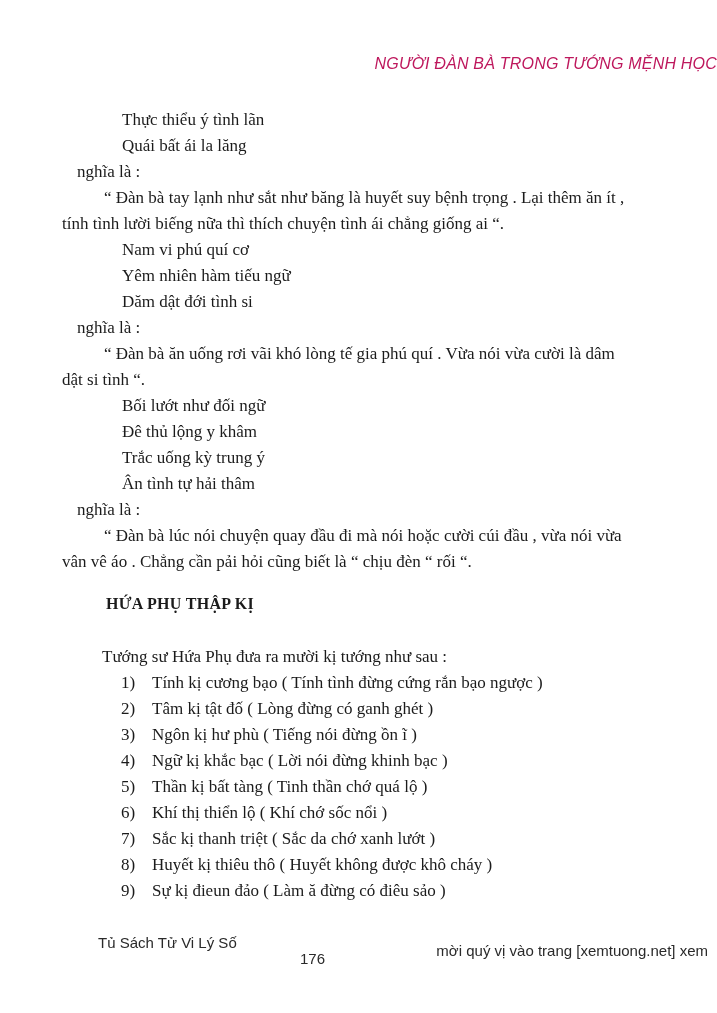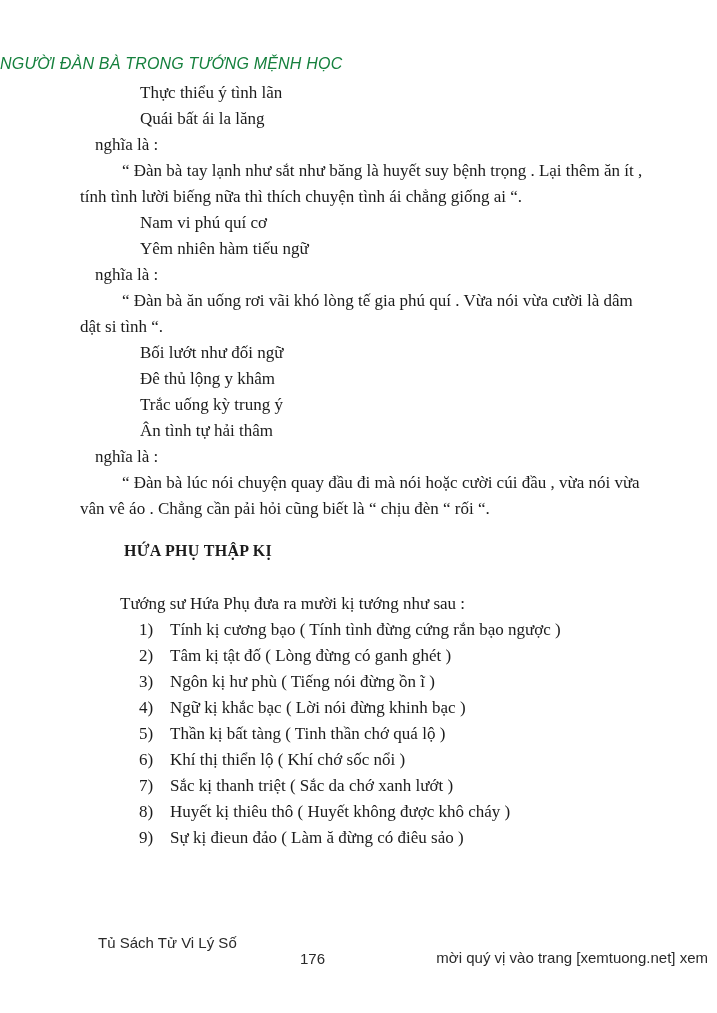"NGƯỜI ĐÀN BÀ TRONG TƯỚNG" .doc-title { color: #15803d -> #be185d; text-align: left -> right }
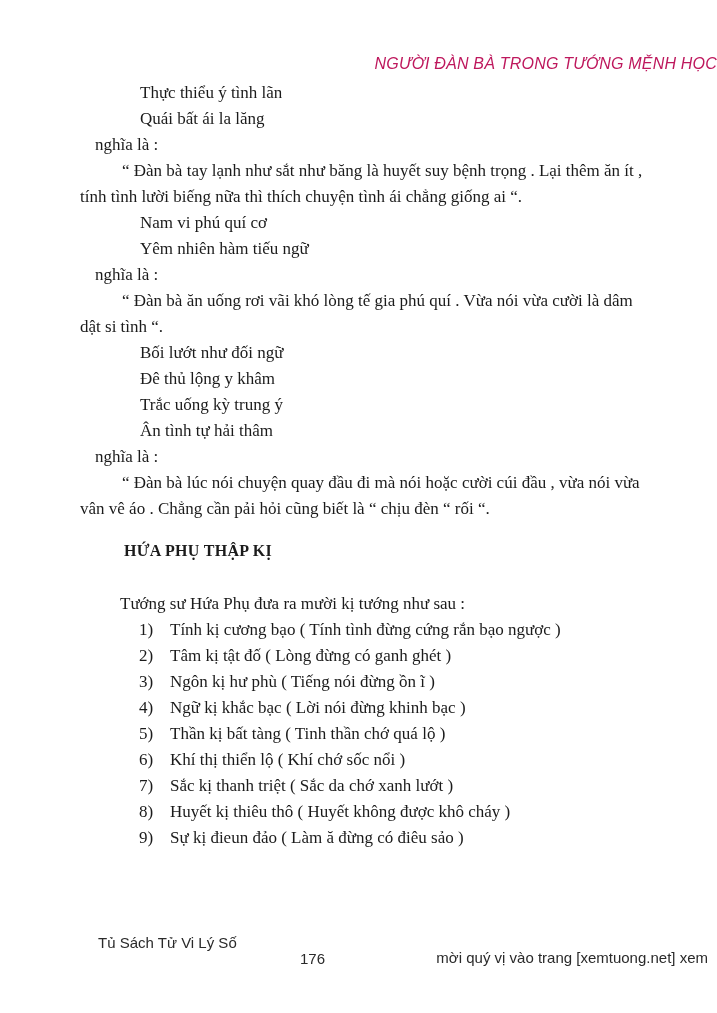"Thực thiểu ý tình lãn" .content { margin-top: 6px -> 33px; padding-left: 80px -> 62px }
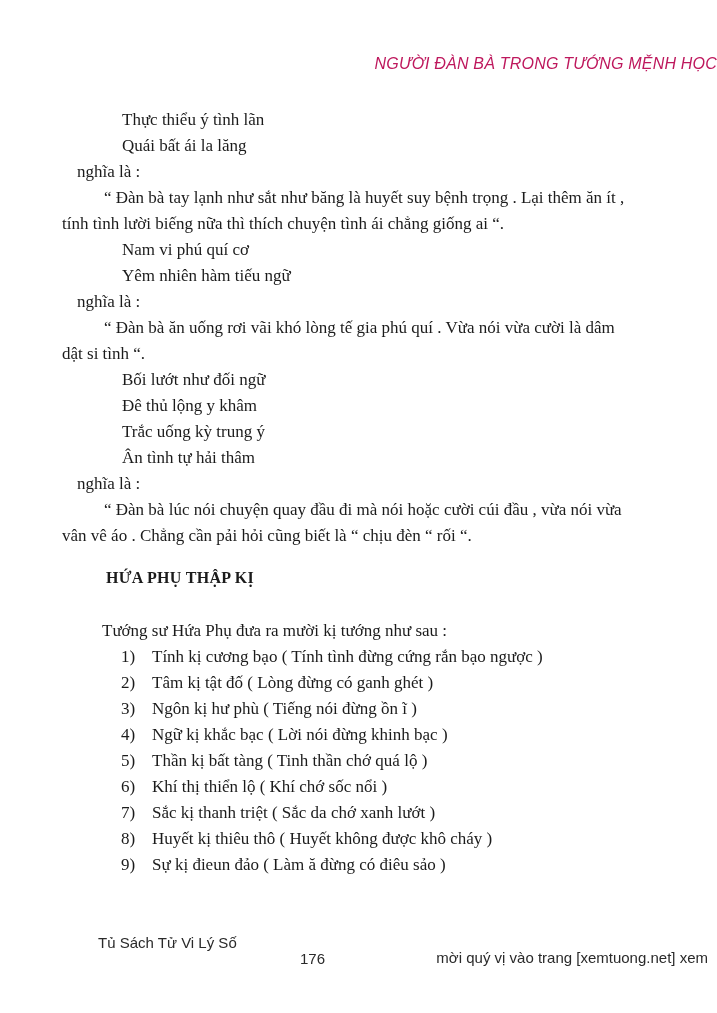"Dăm dật đới tình si" div.poem-line { html: none -> <div>Dăm dật đới tình si</div> }
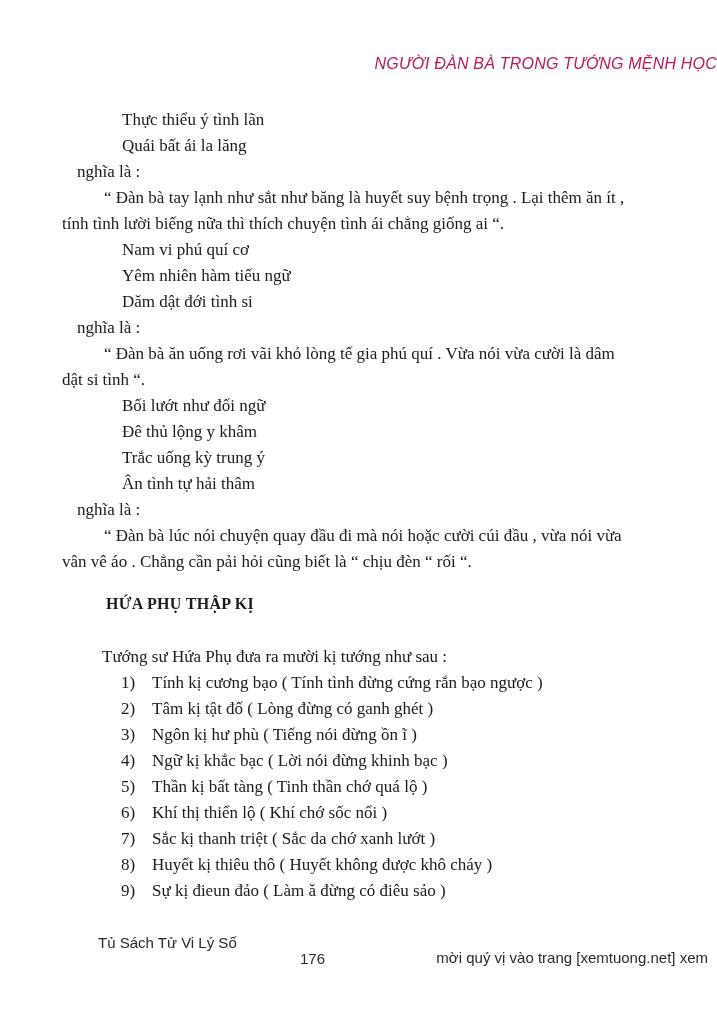"mời quý vị vào trang" .footer-right { top: 15px -> 8px }
